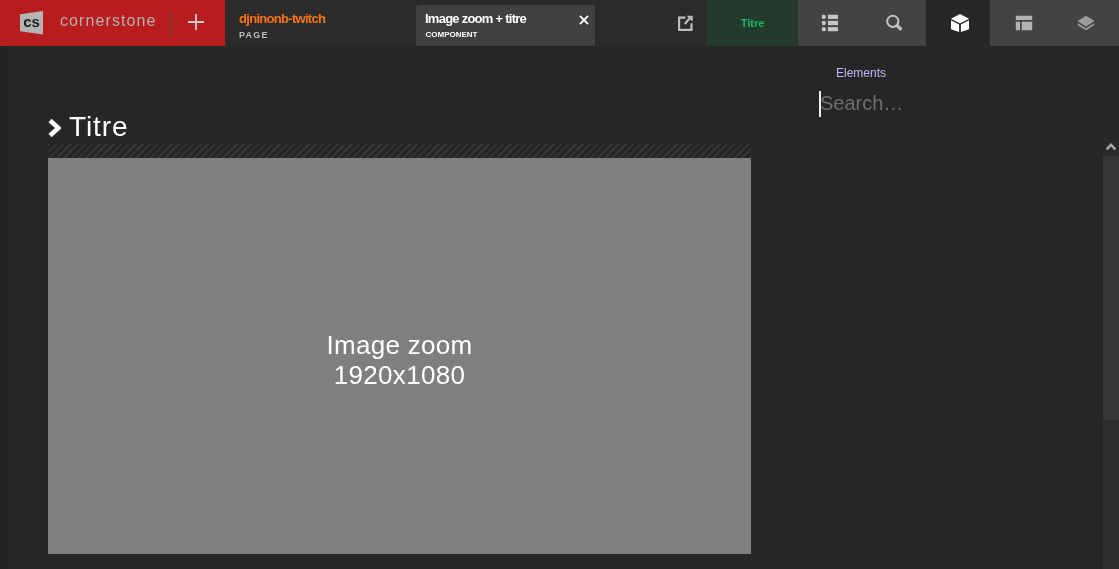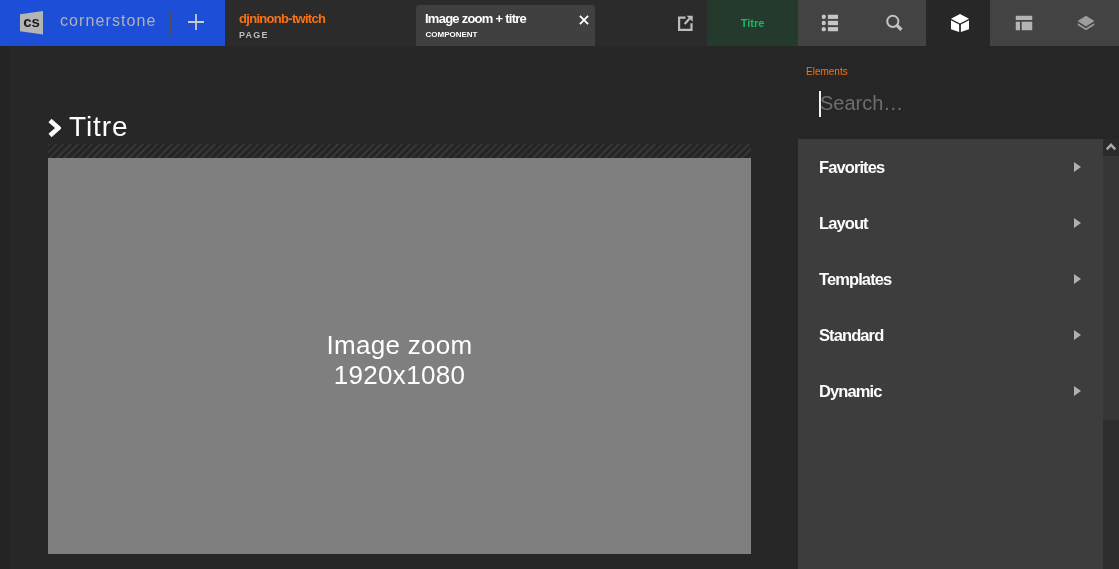"cs" #tb-left { background: #1d4ed8 -> #b91c1c }
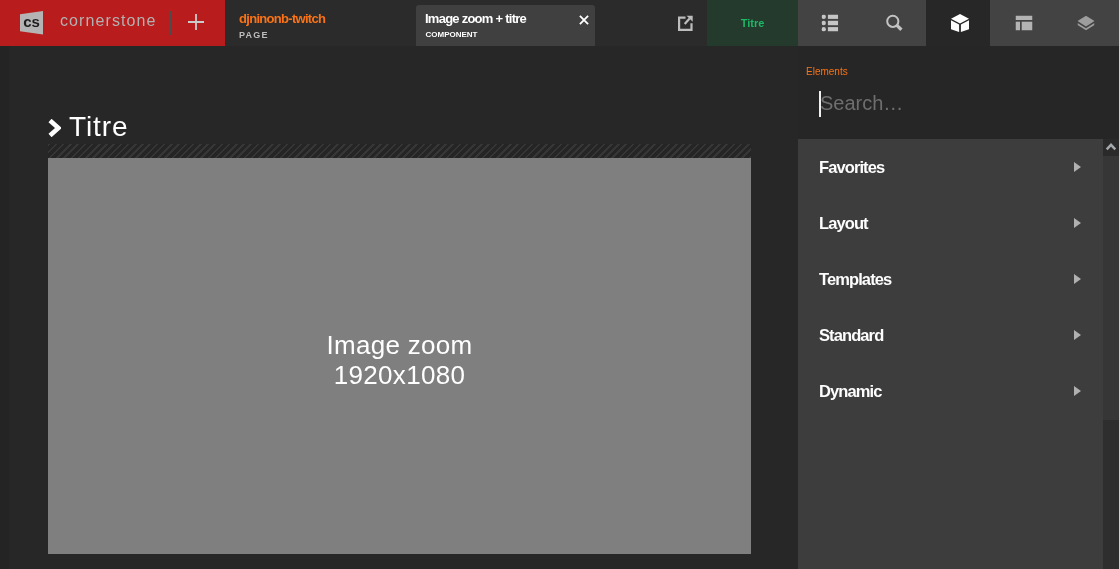"Elements" #elements-label { color: #f97316 -> #c4b5fd; font-size: 10px -> 12px; left: 8px -> 38px }
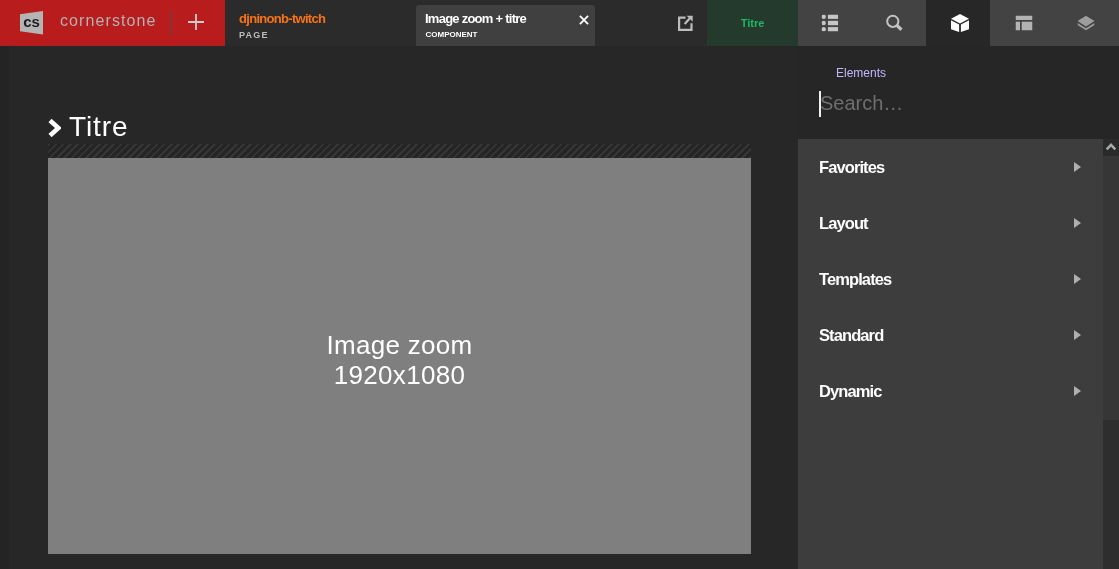"Favorites" div { html: <div> <div> <span>Favorites</span> <span></span> </div> <div> <span>Layout</span> <span></span> </div> <div> <span>Templates</span> <span></span> </div> <div> <span>Standard</span> <span></span> </div> <div> <span>Dynamic</span> <span></span> </div> </div> -> none }
